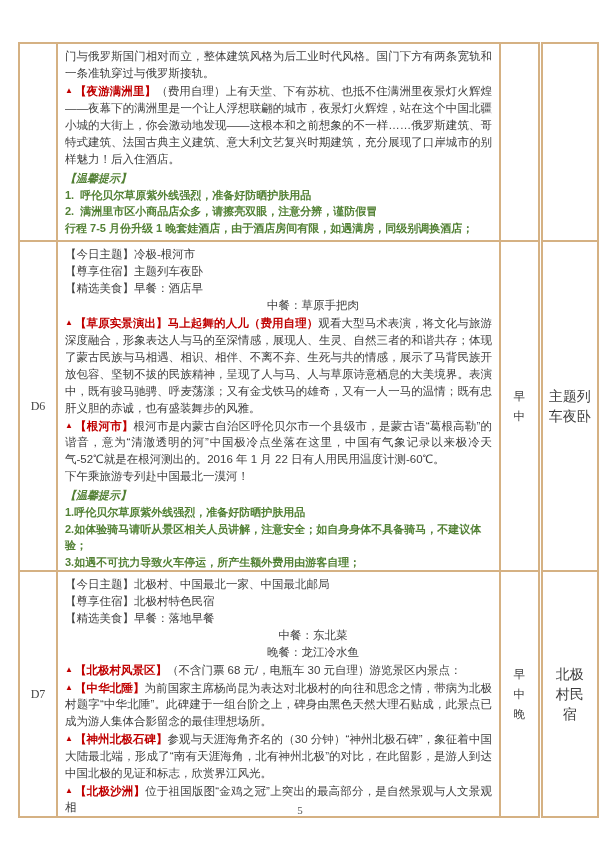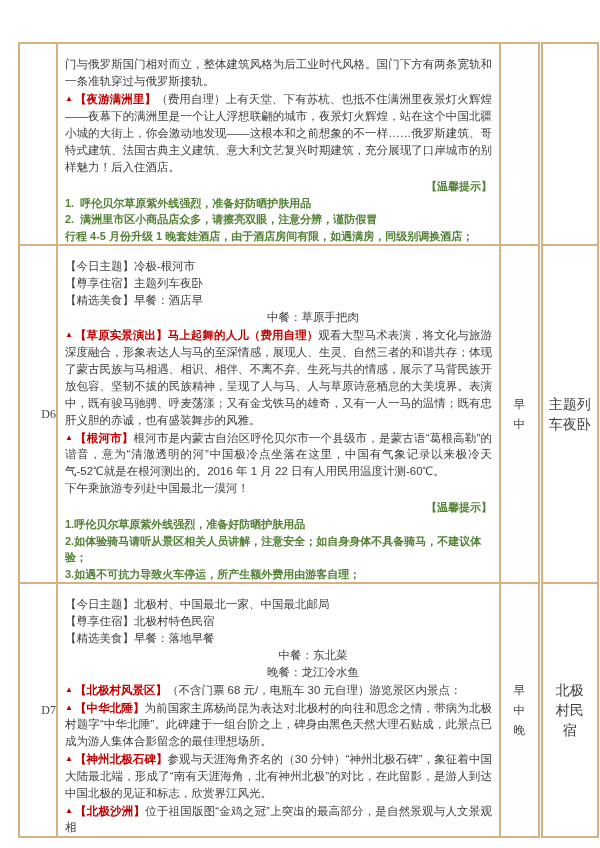"门与俄罗斯国门相对而立，整体建筑风格为后工业时代风格。国门下方有两条宽轨和一条准" .cell-content { padding: 12px 7px 0 7px -> 4px 7px 0 7px }
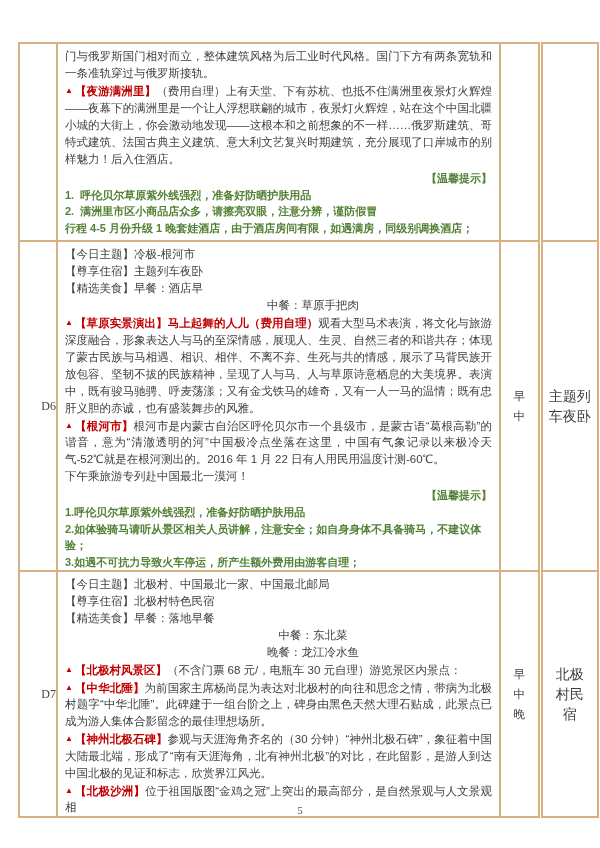"【温馨提示】" .para.tip-header { font-style: none -> italic; text-align: right -> left }
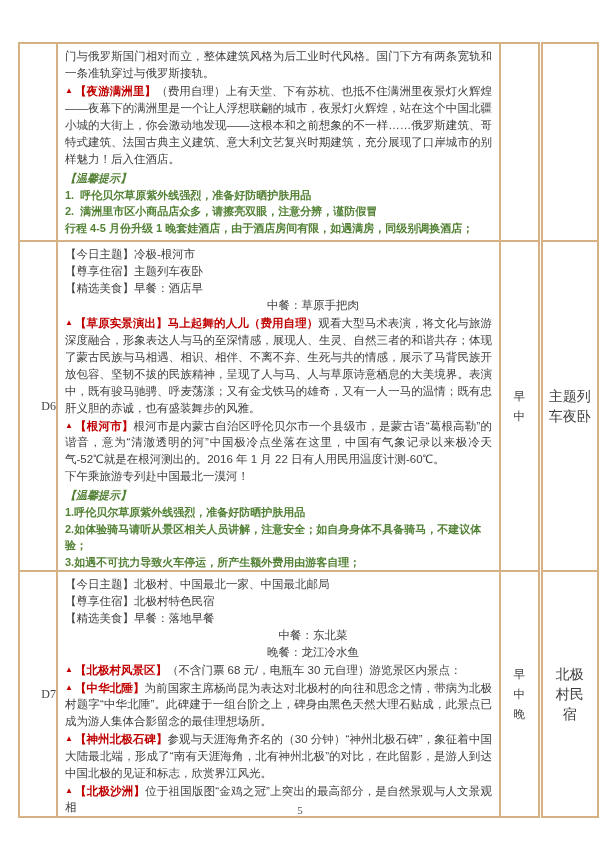"行程 4-5 月份升级 1" span.seg-normal { text: 4-5 -> 7-5 }
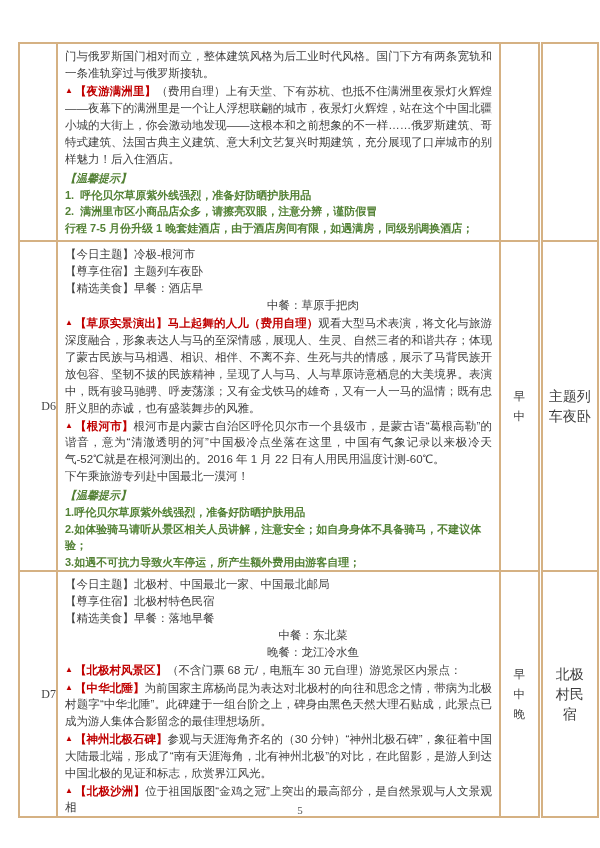"D6" .cell-day { text-align: right -> center }
